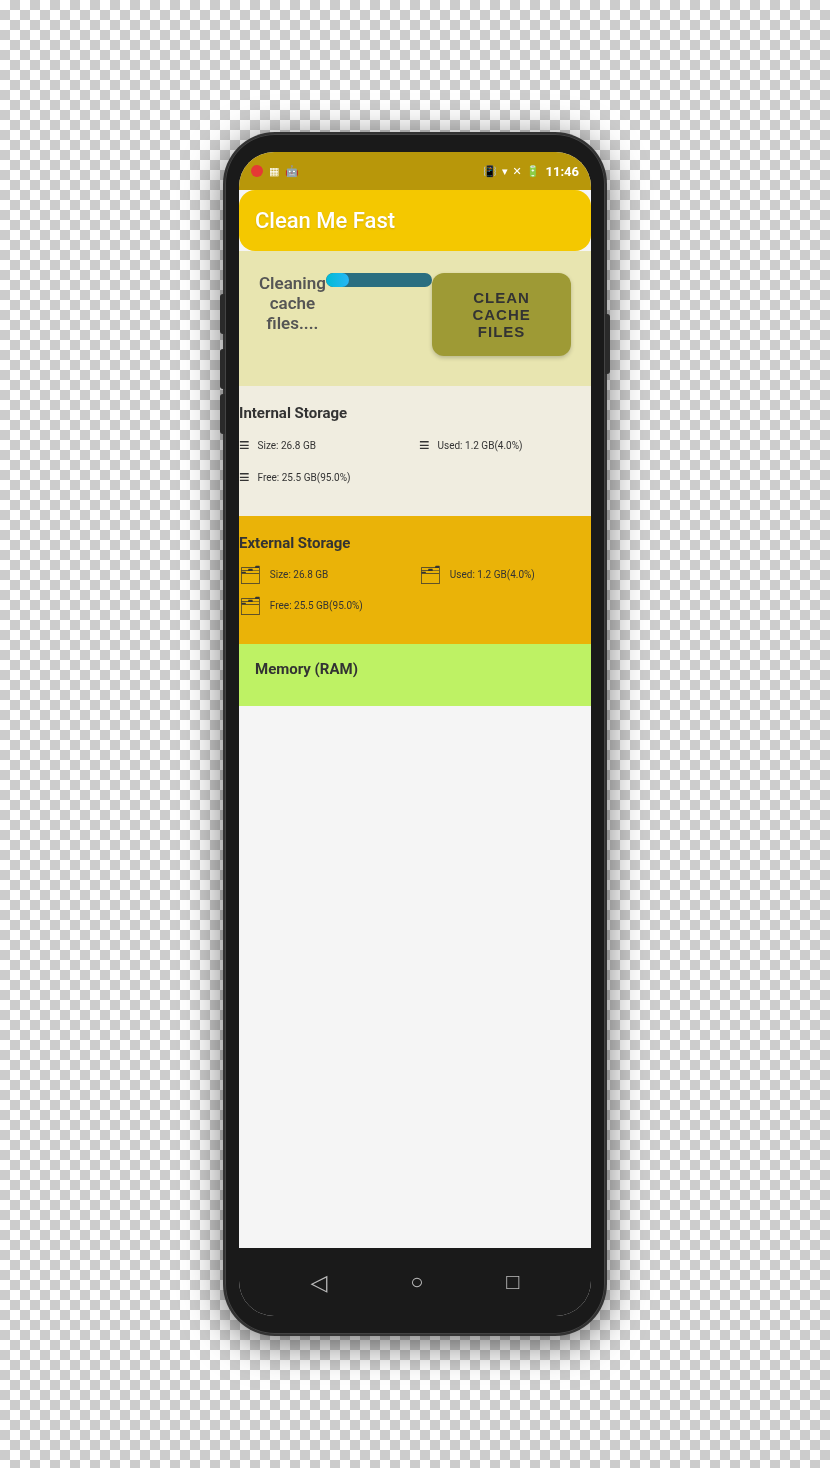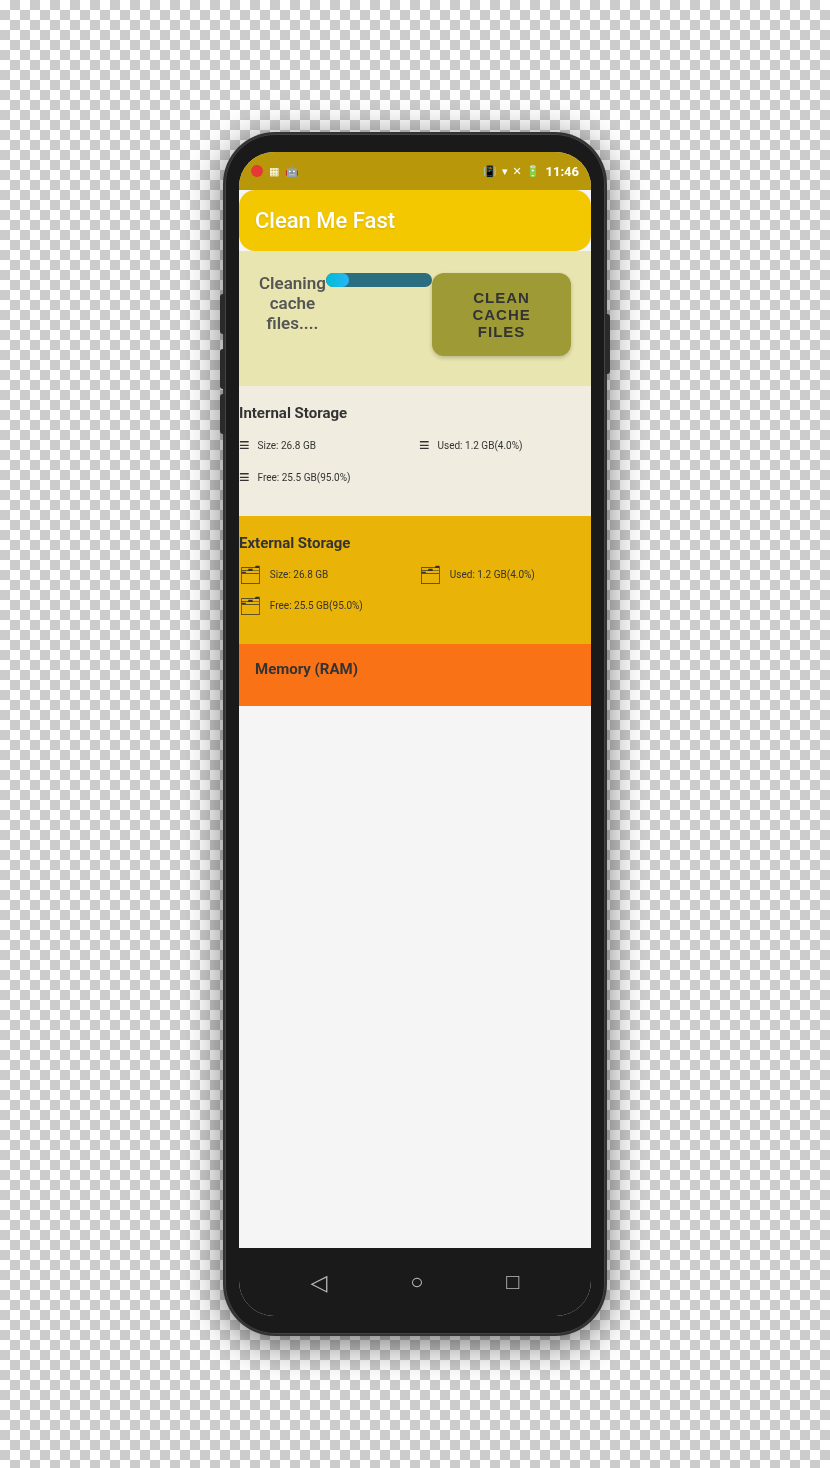"Memory (RAM)" .memory-section { background: #f97316 -> #bef264 }
